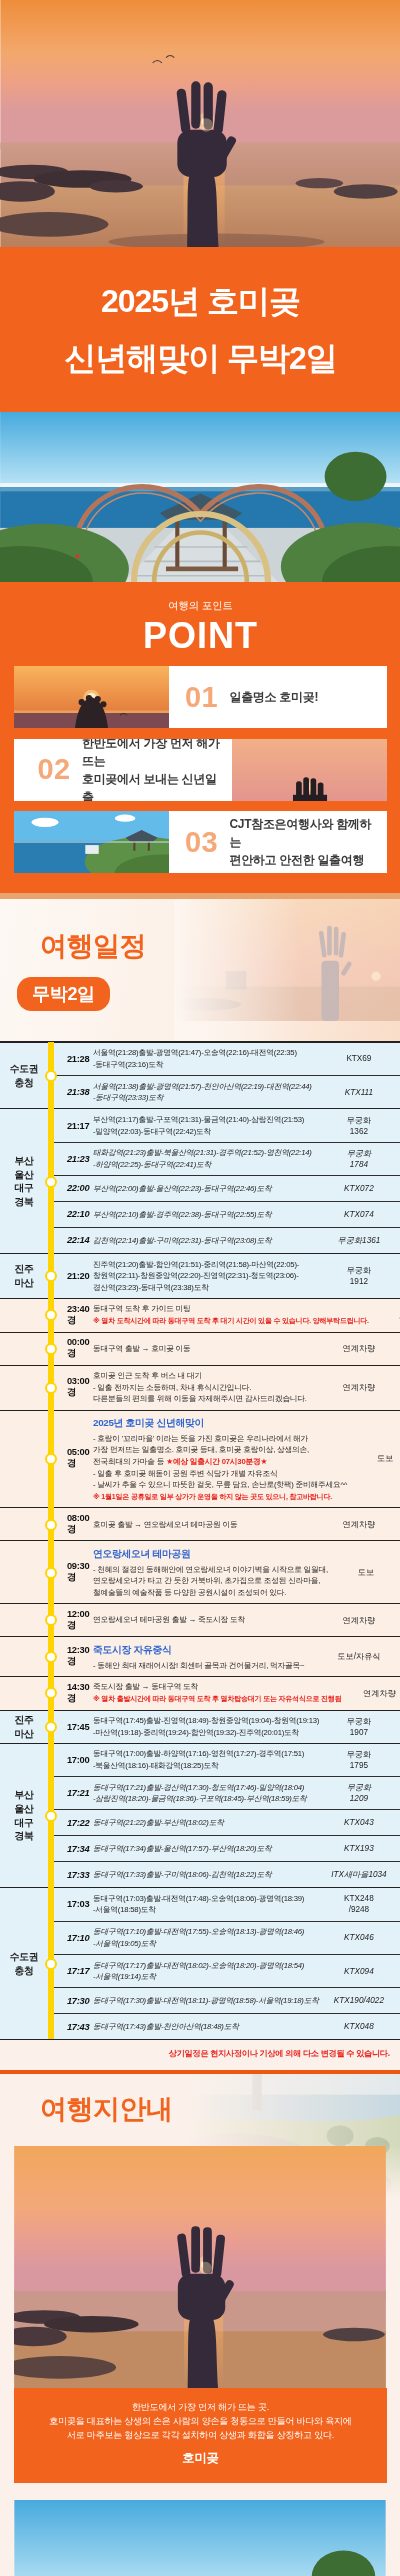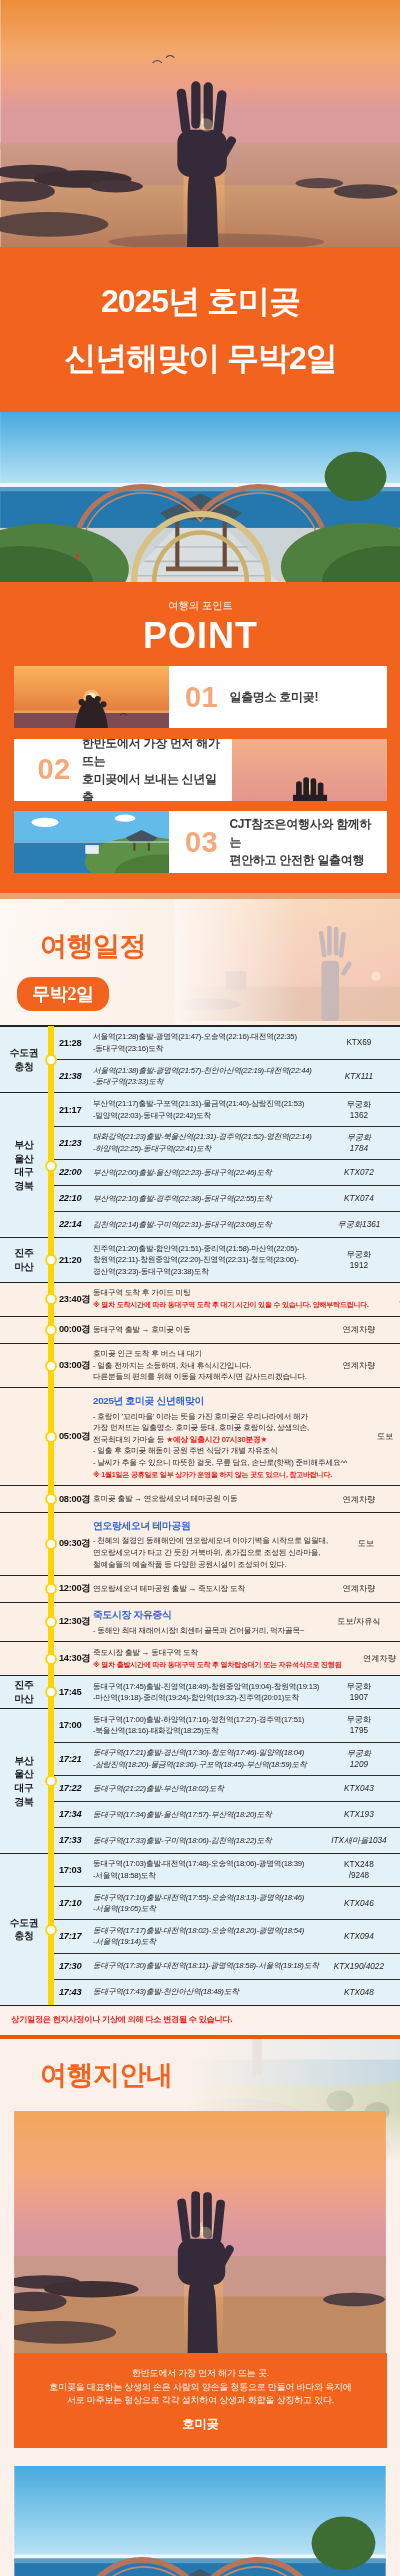"여행일정" .itin-header { font-family: Liberation Serif, serif -> none; height: 126px -> 142px }
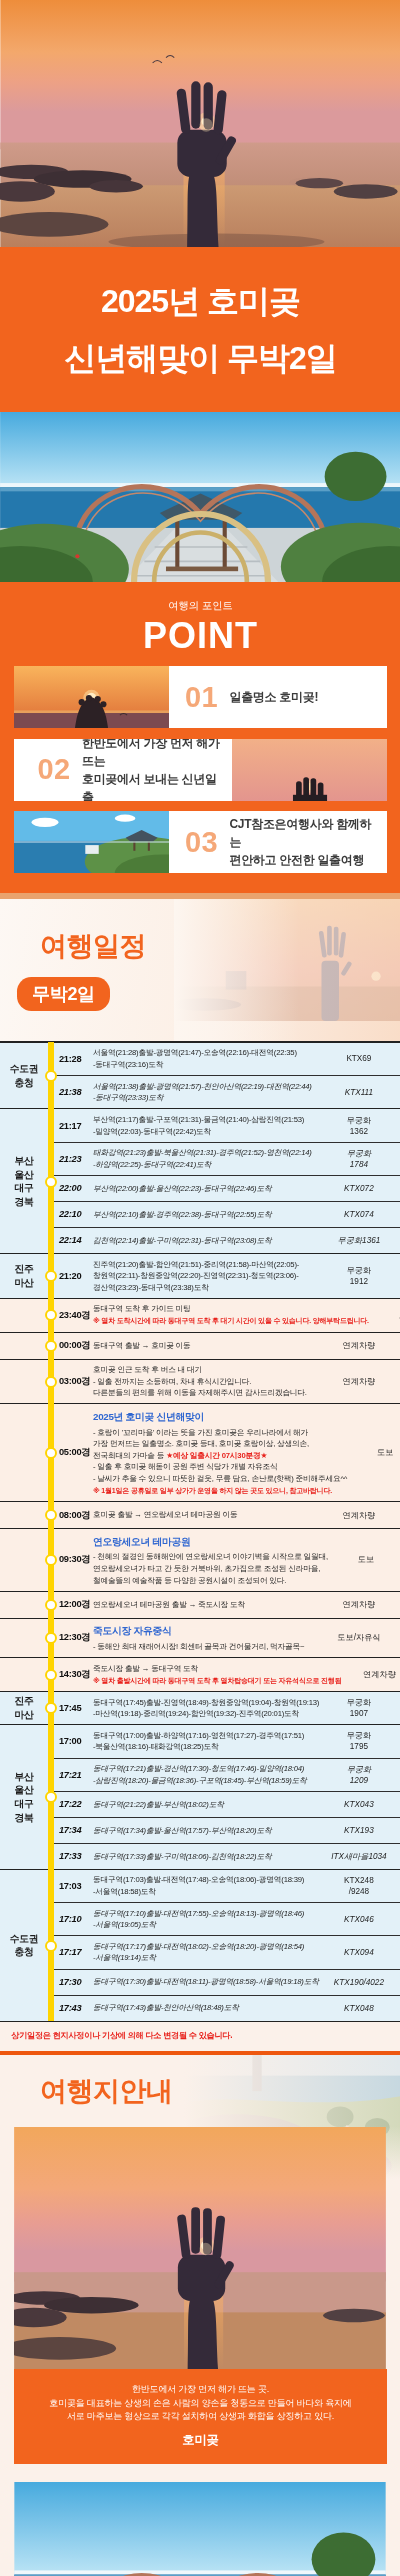"21:28" .t-time { padding-left: 11px -> 19px }
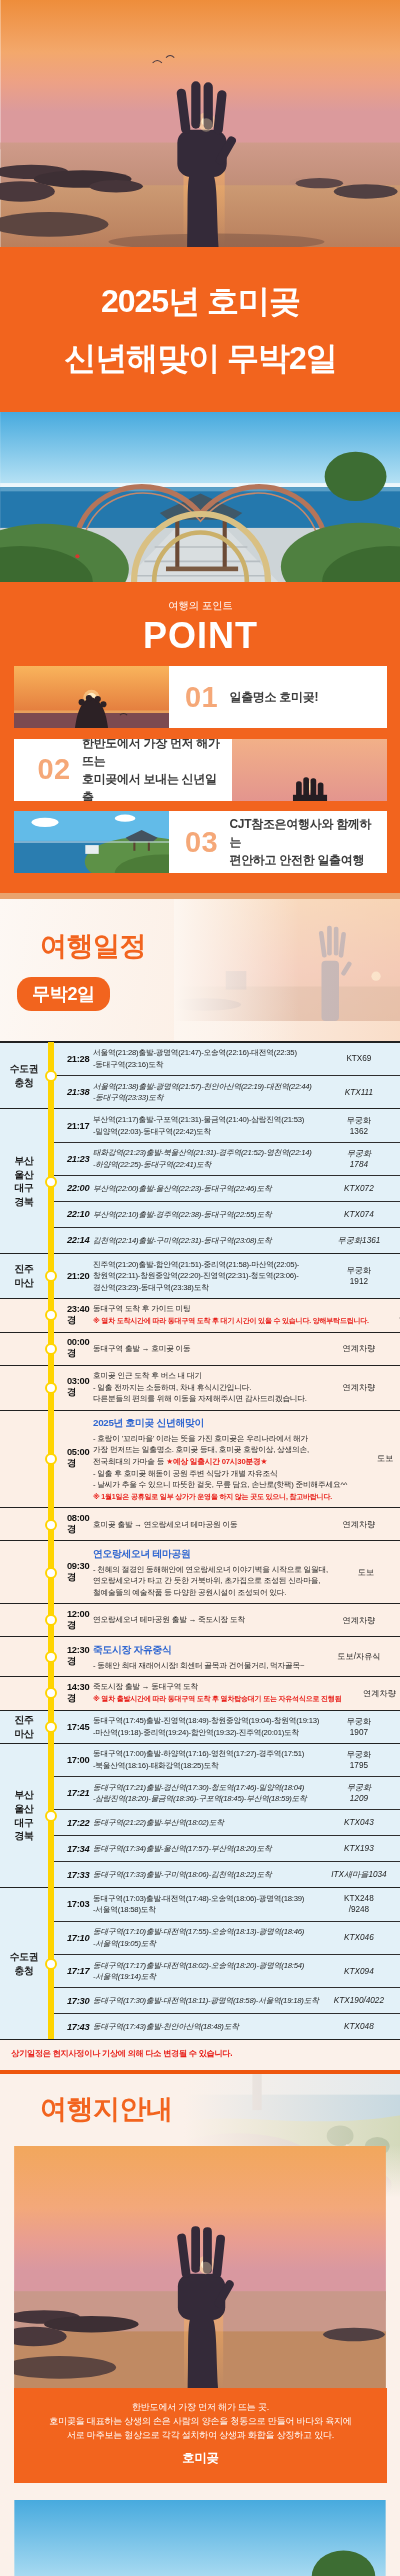"상기일정은 현지사정이나 기상에 의해 다소" .itin-footnote { text-align: left -> right }
